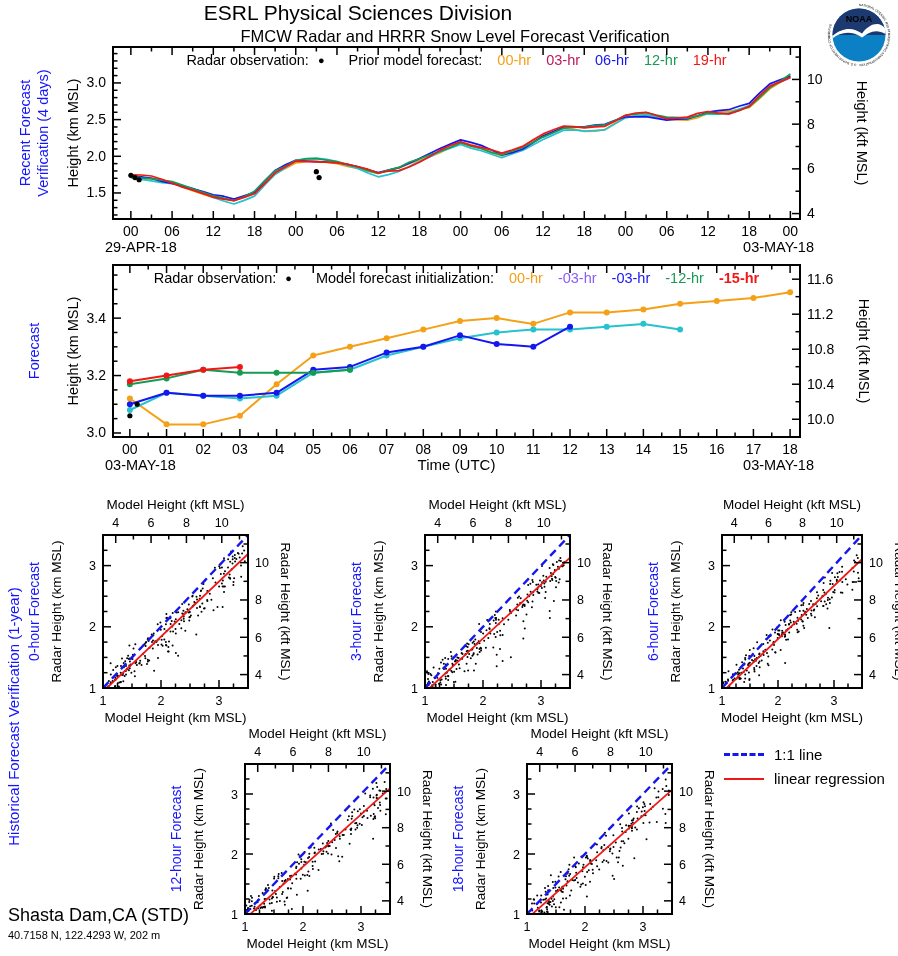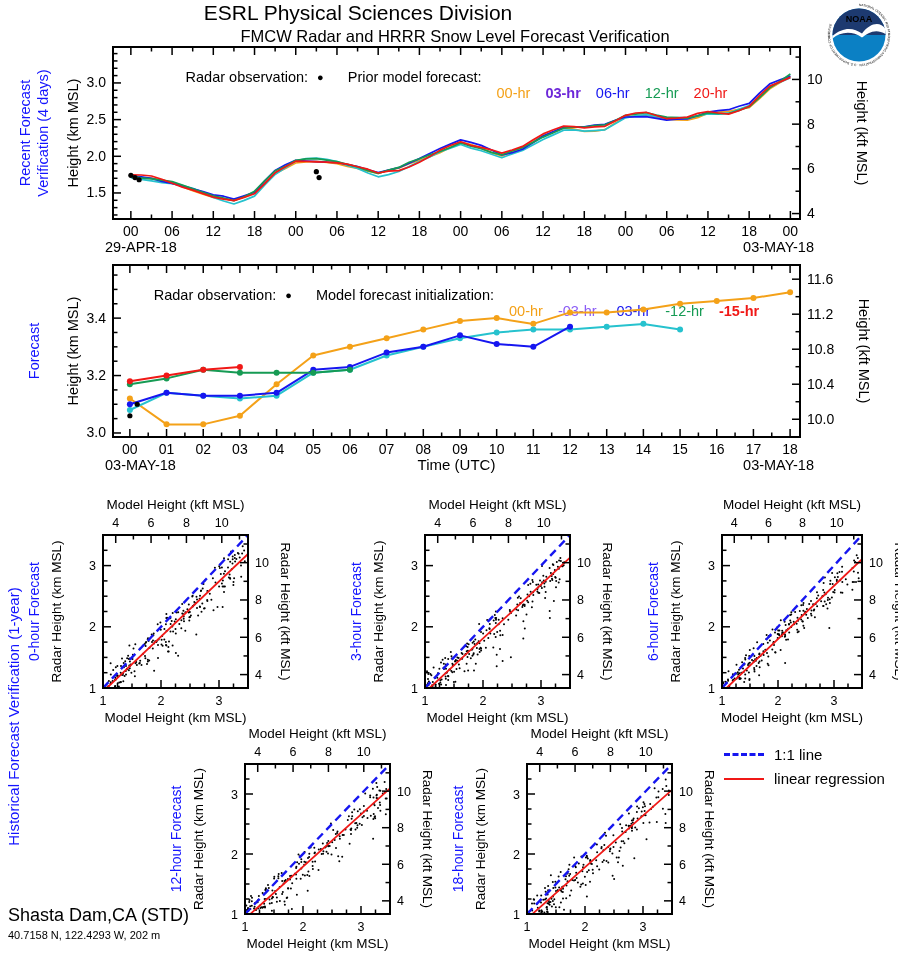"00-hr" .panel-legend .entry { margin-top: 33px -> none }
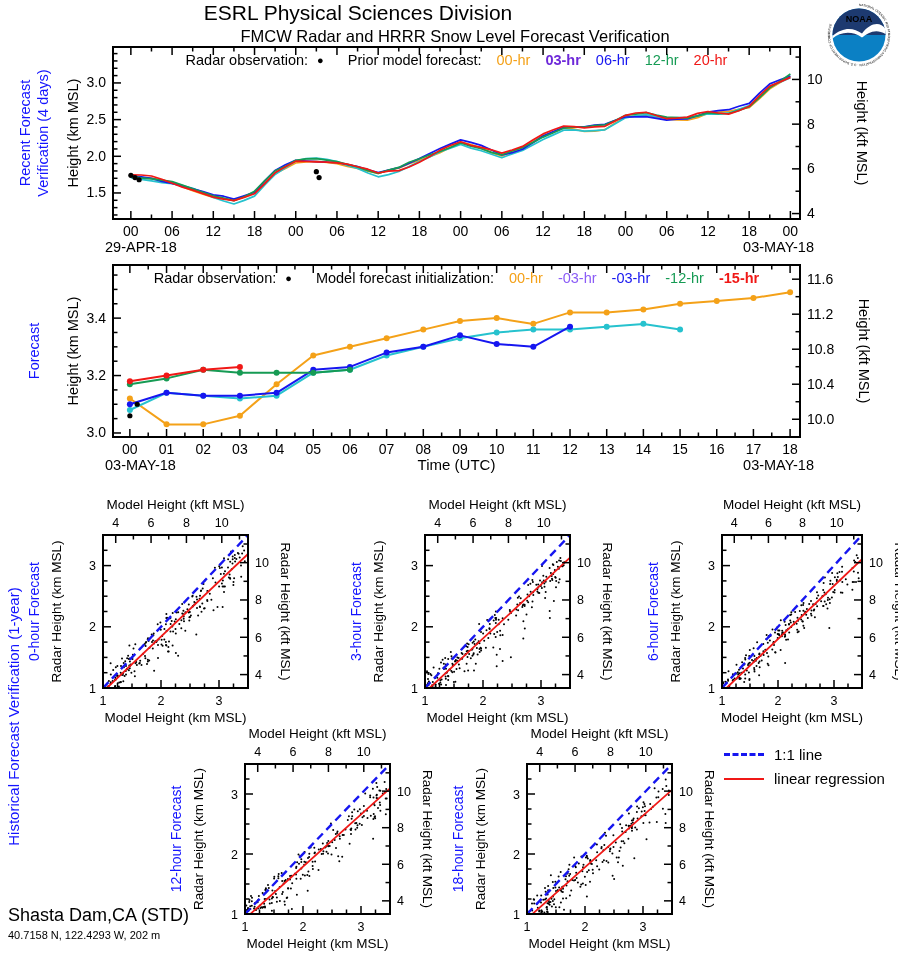"03-hr" span.entry { color: #6d28d9 -> #be185d; font-weight: bold -> none }
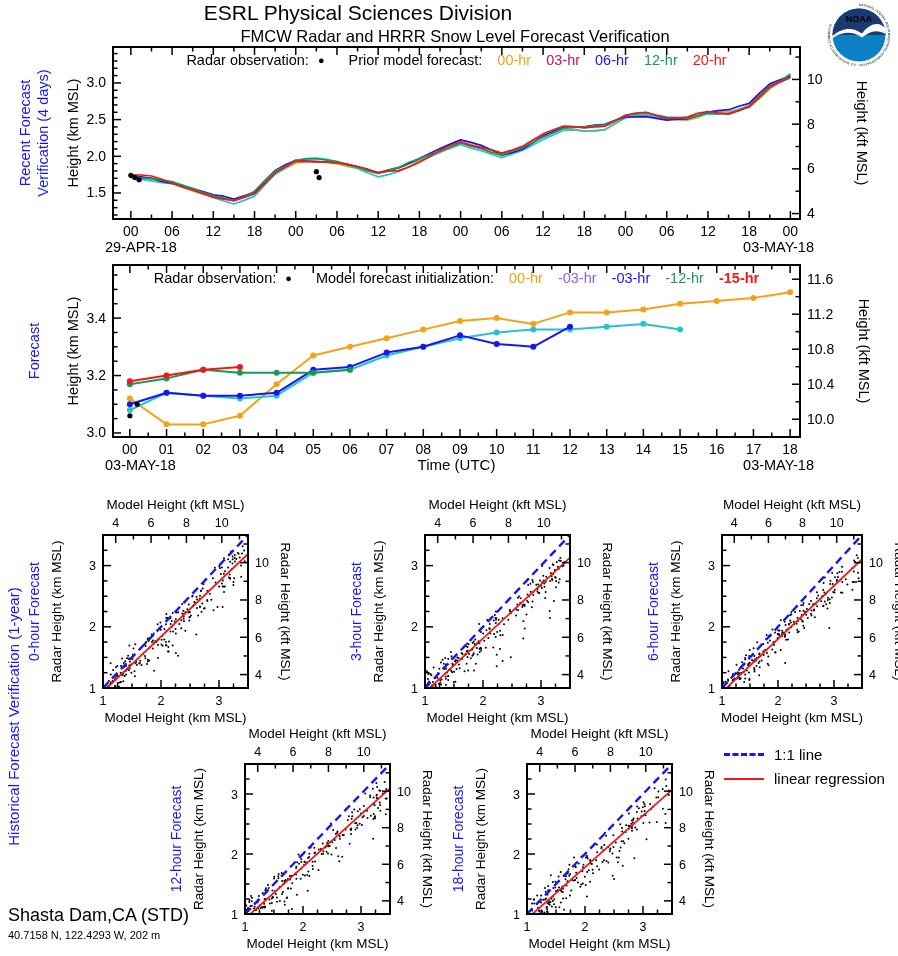"20-hr" span.entry { text: 20-hr -> 19-hr }
